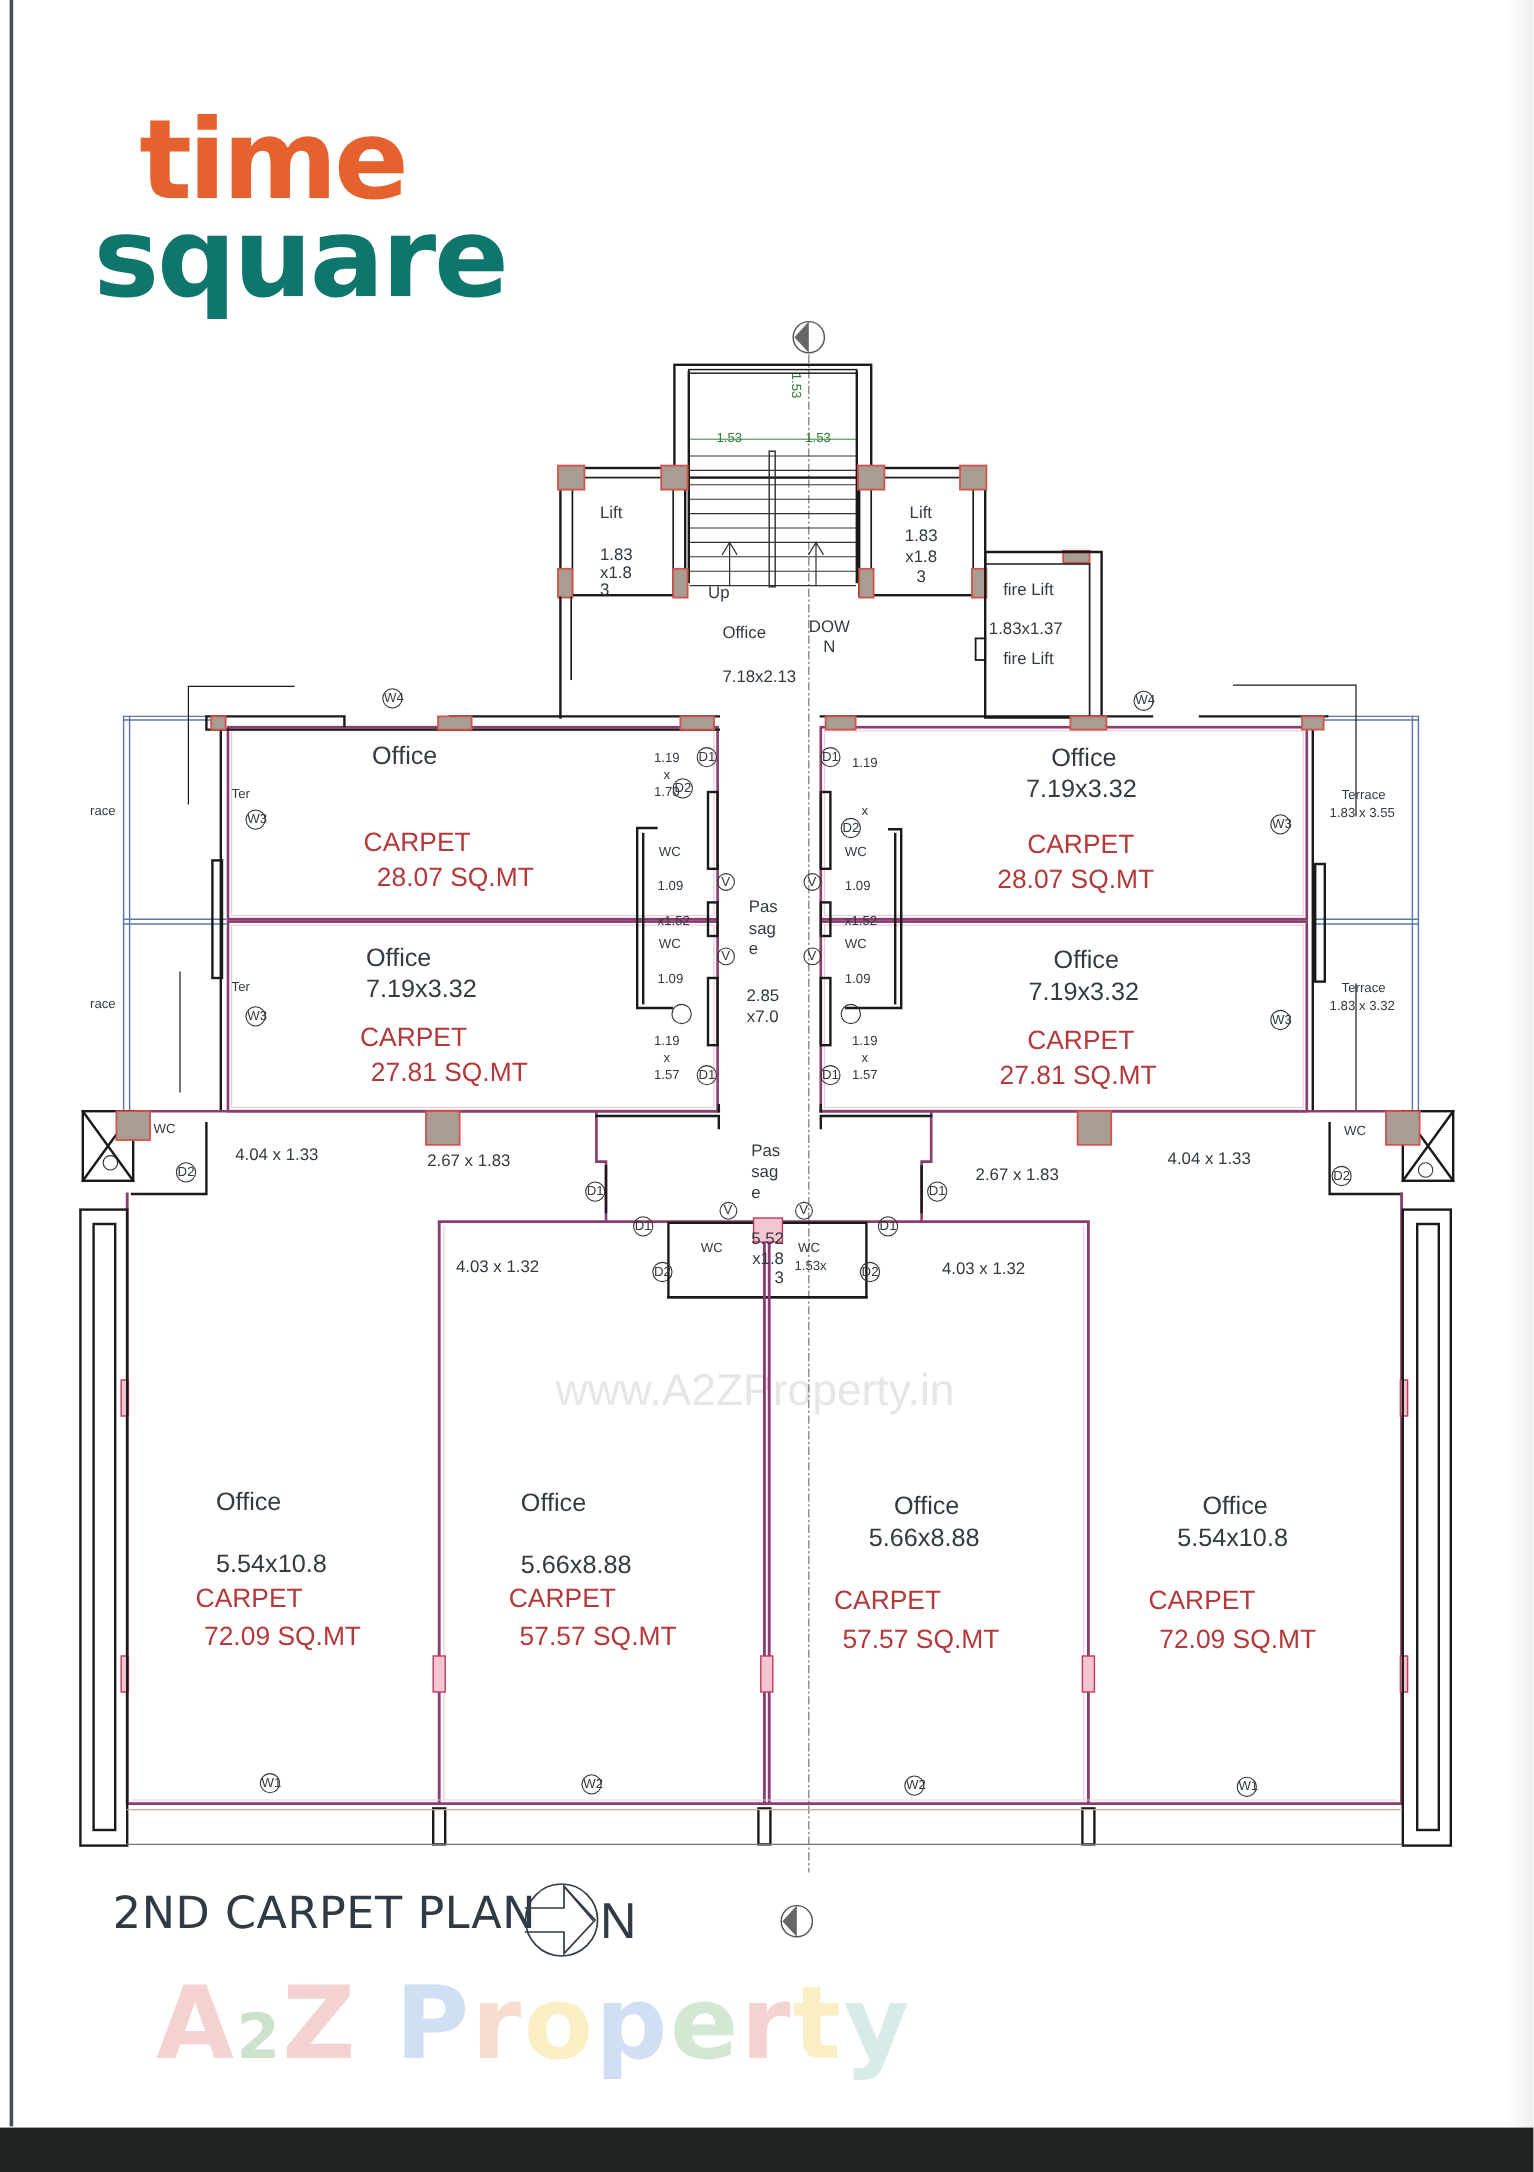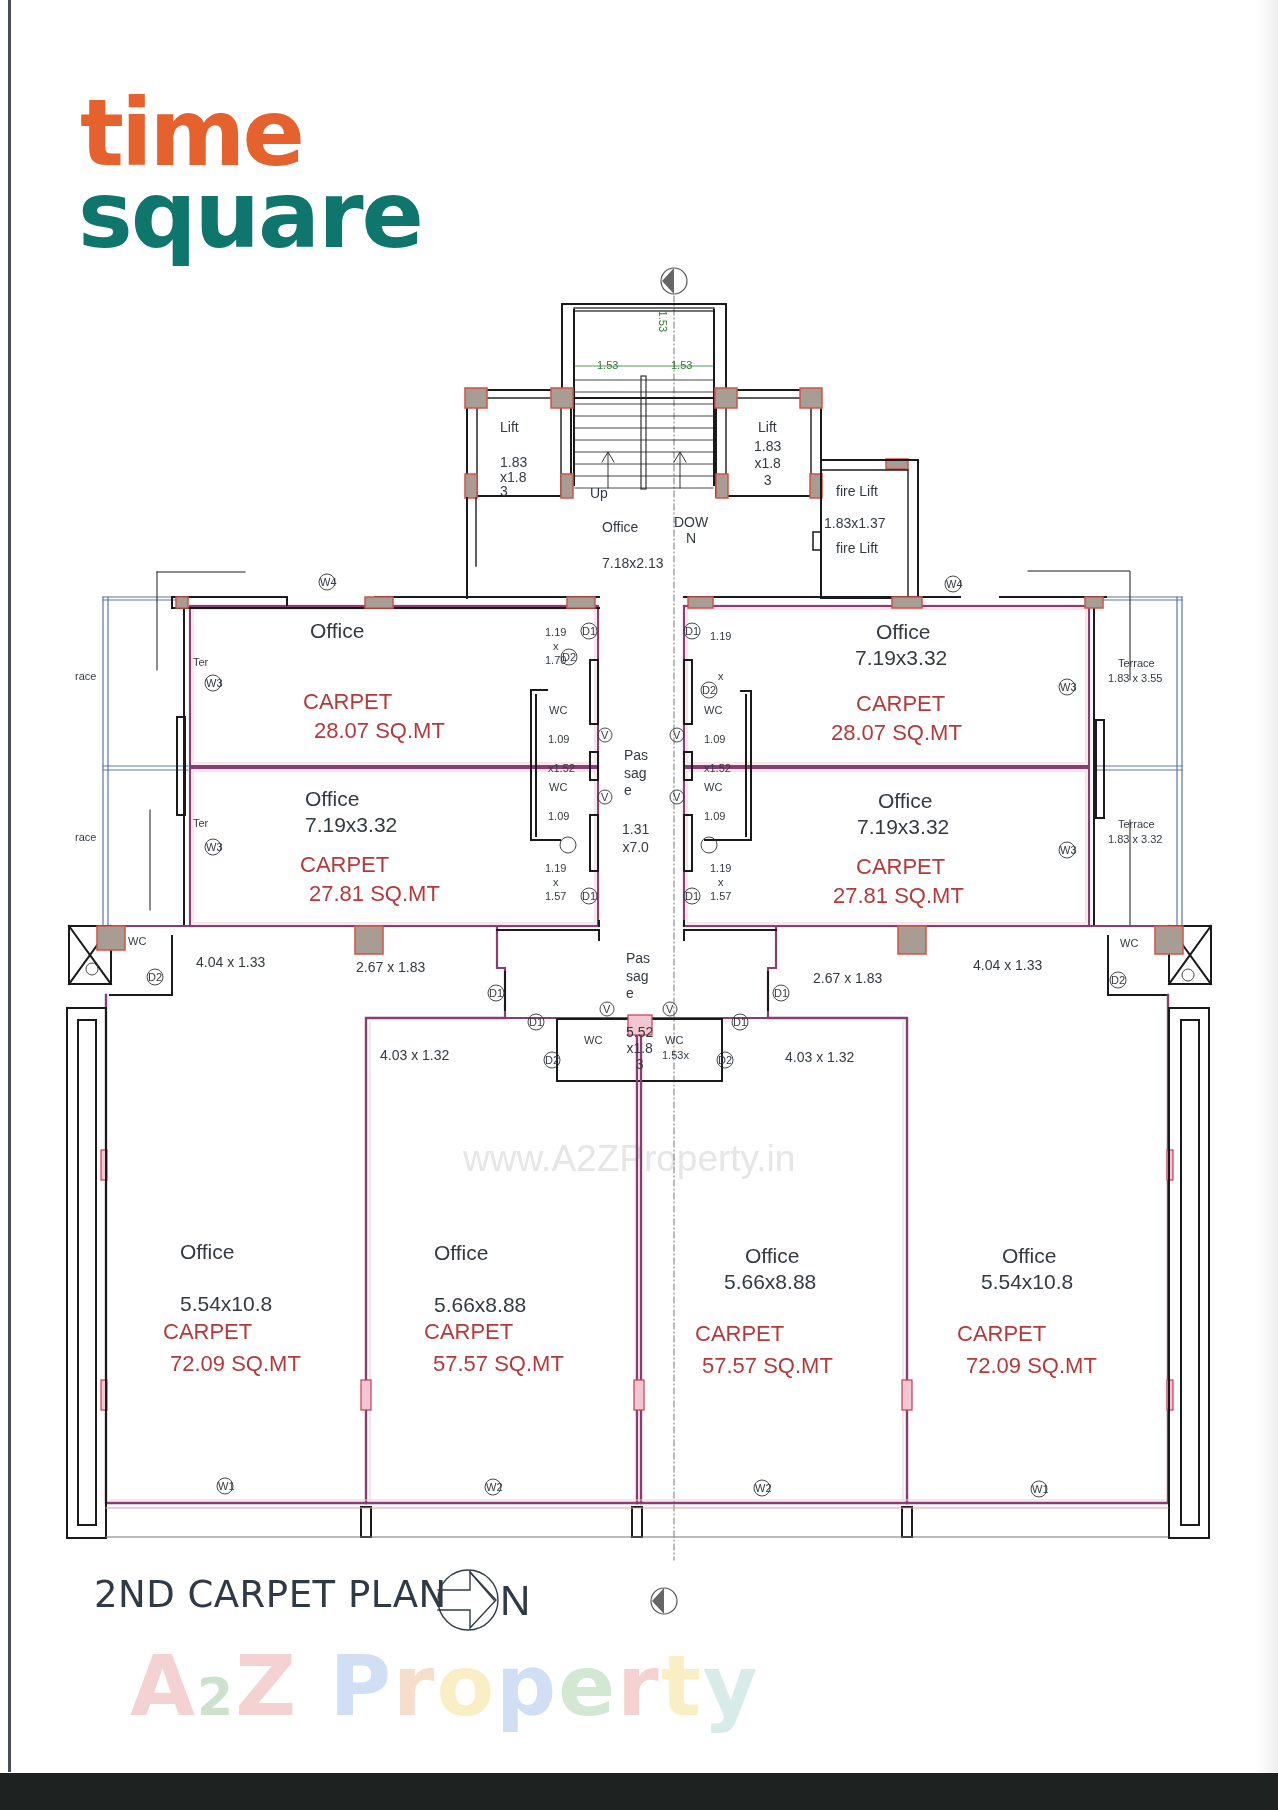"time" div.logo-time { margin-left: none -> 36px }
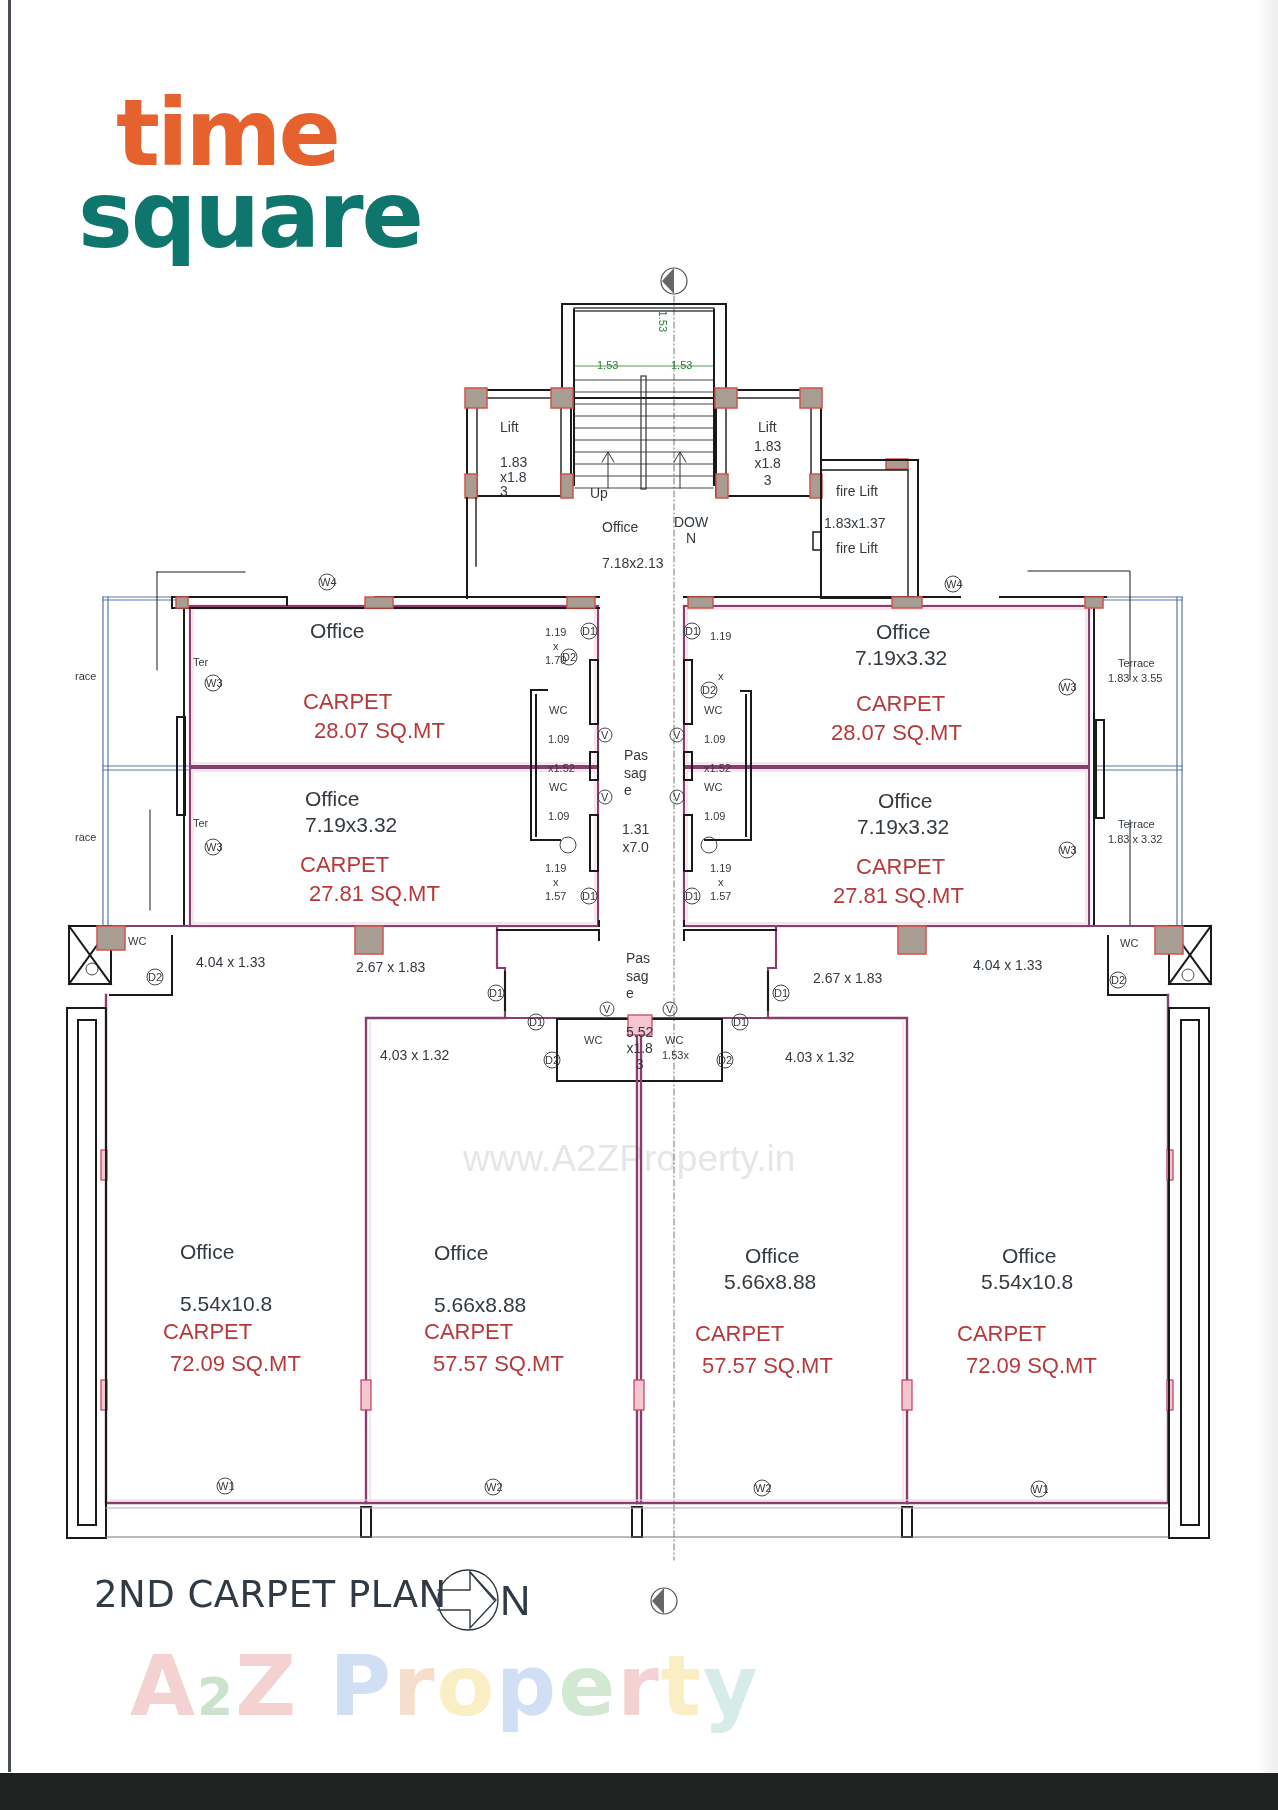"1.31" div.lbl { text: 1.31 -> 2.85 }
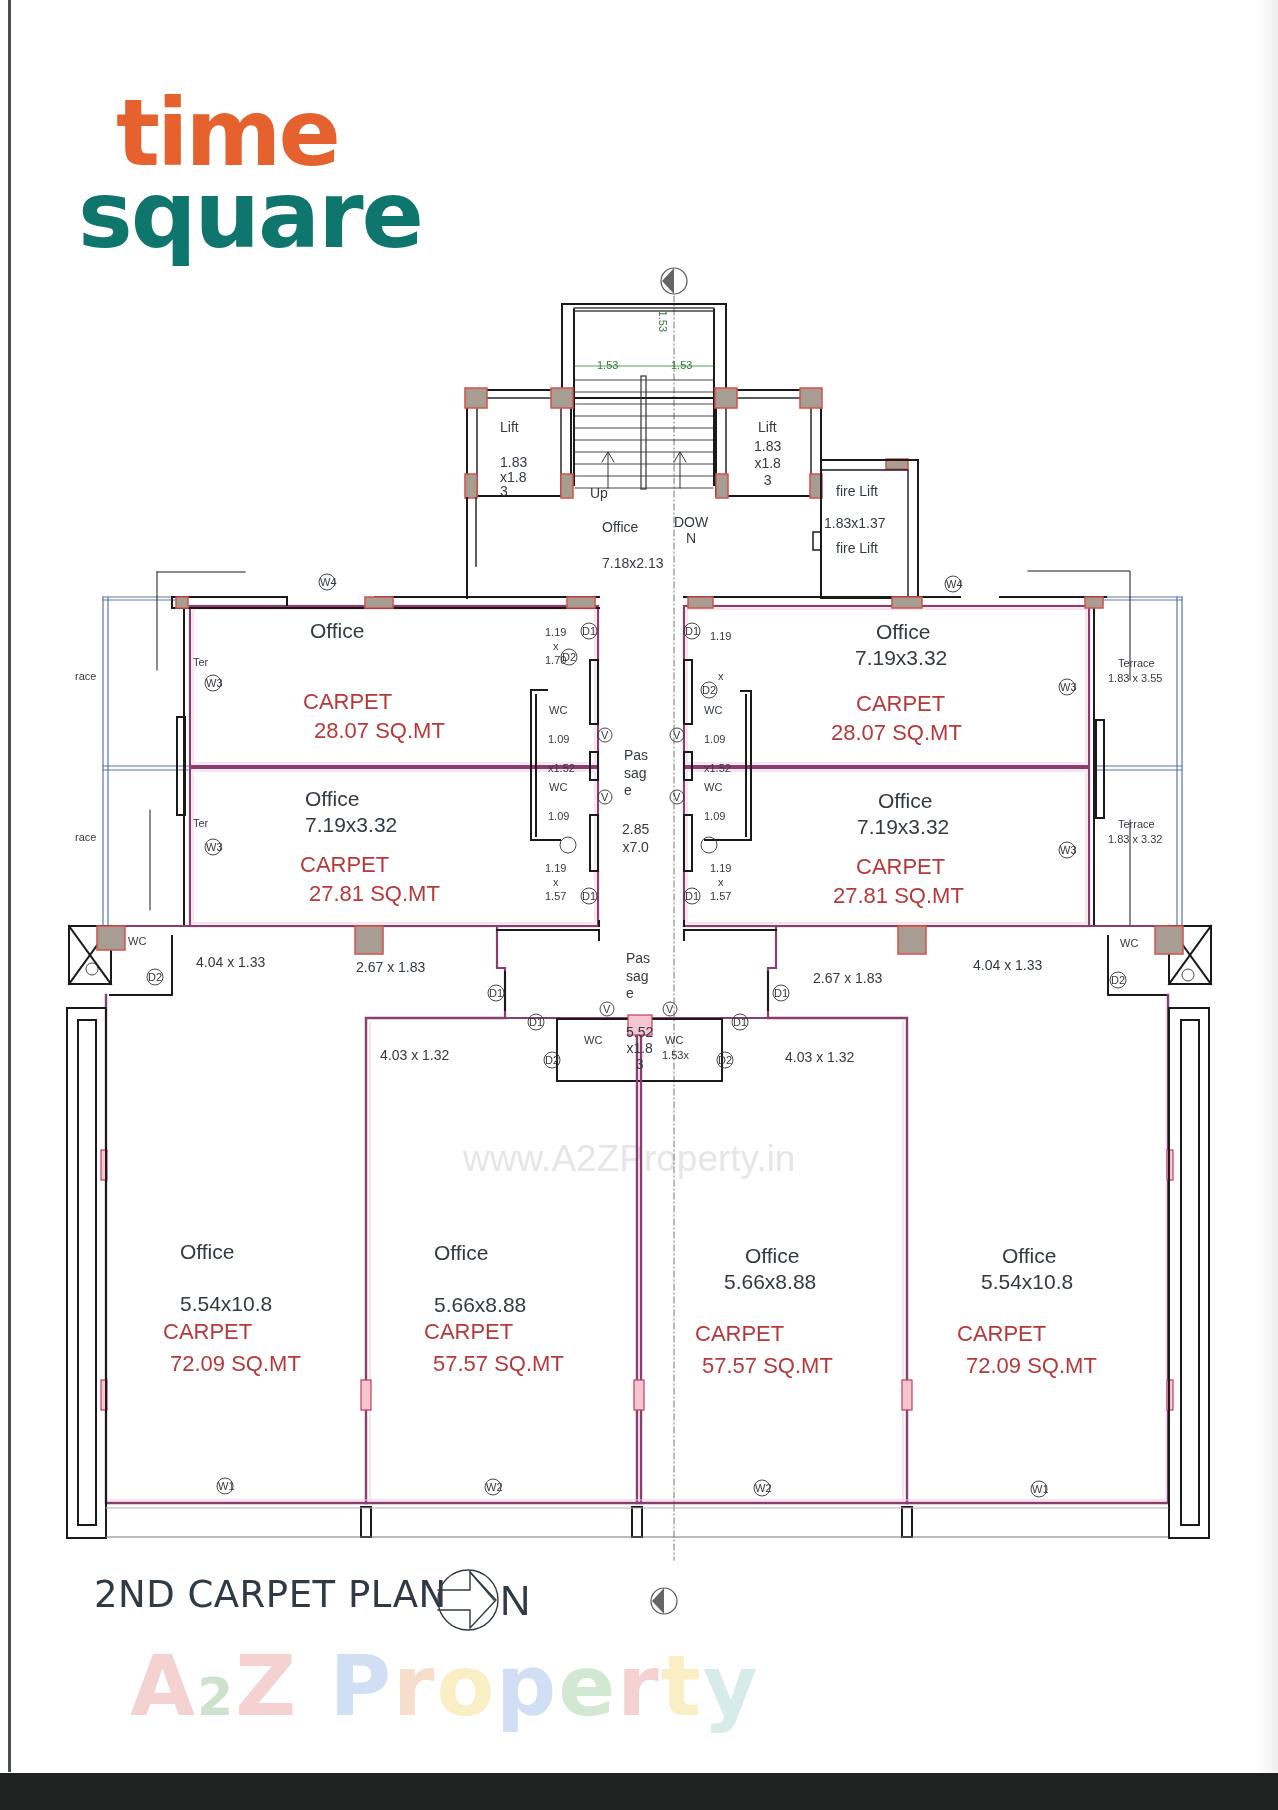"5.52" div.lbl { text-align: center -> right }
